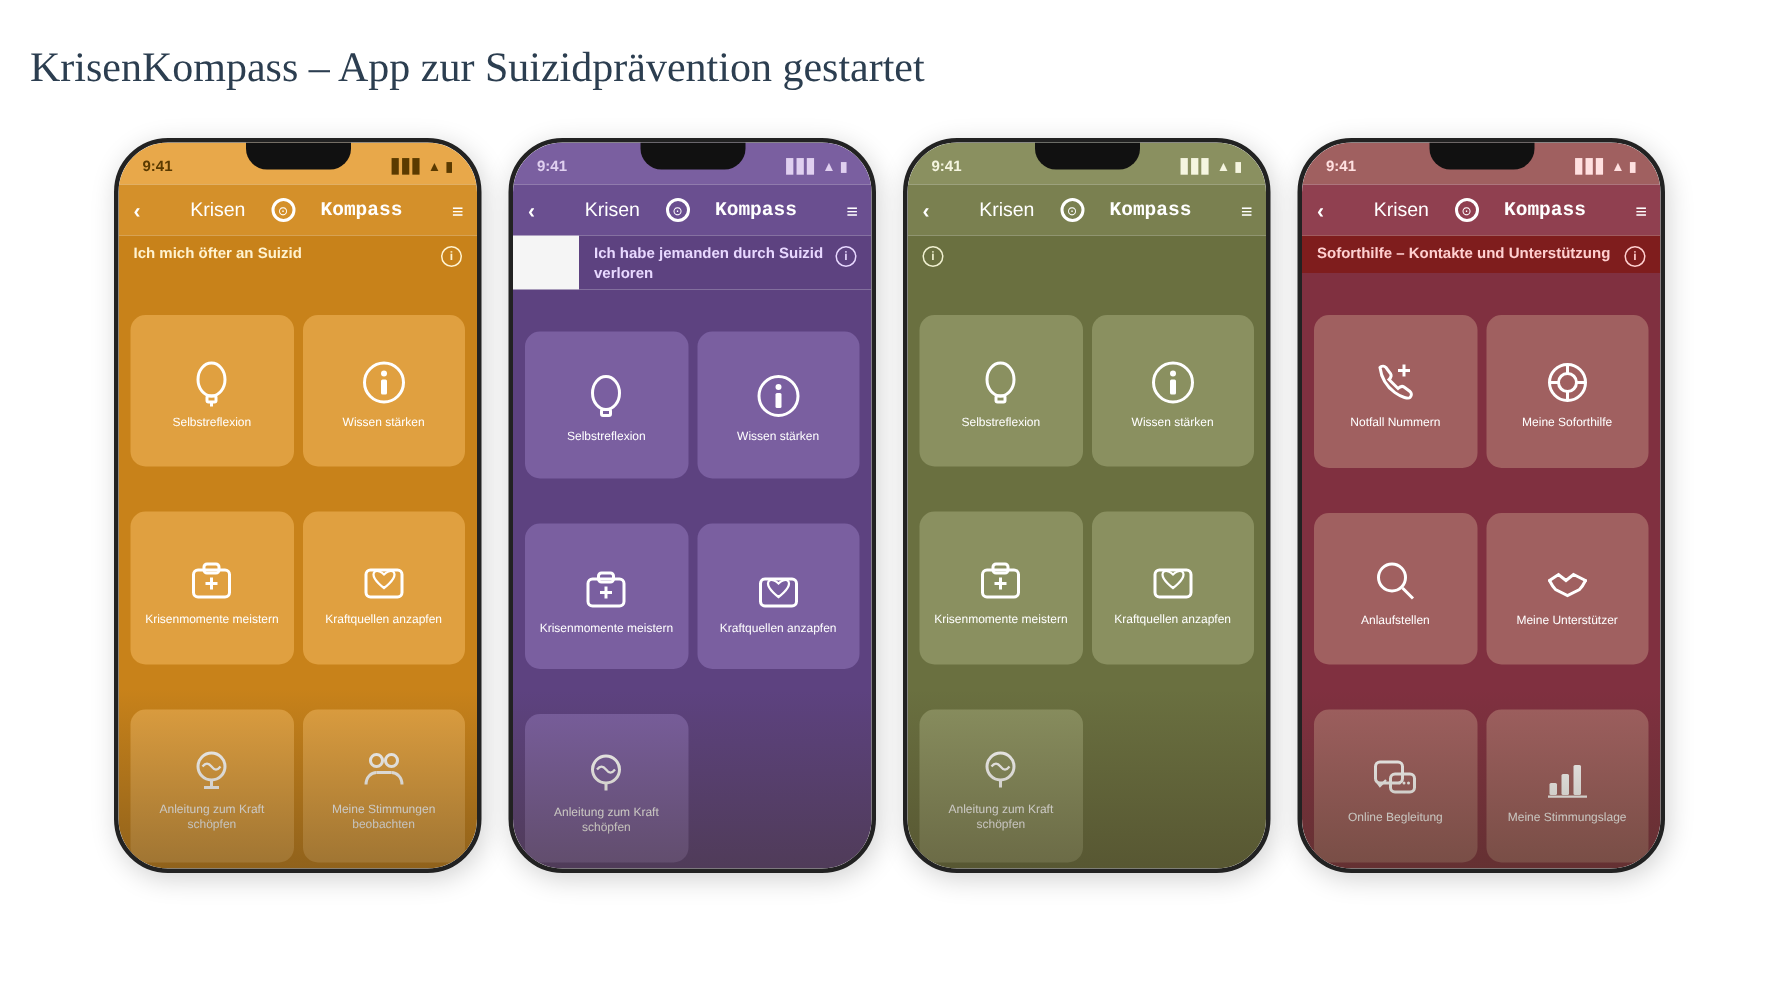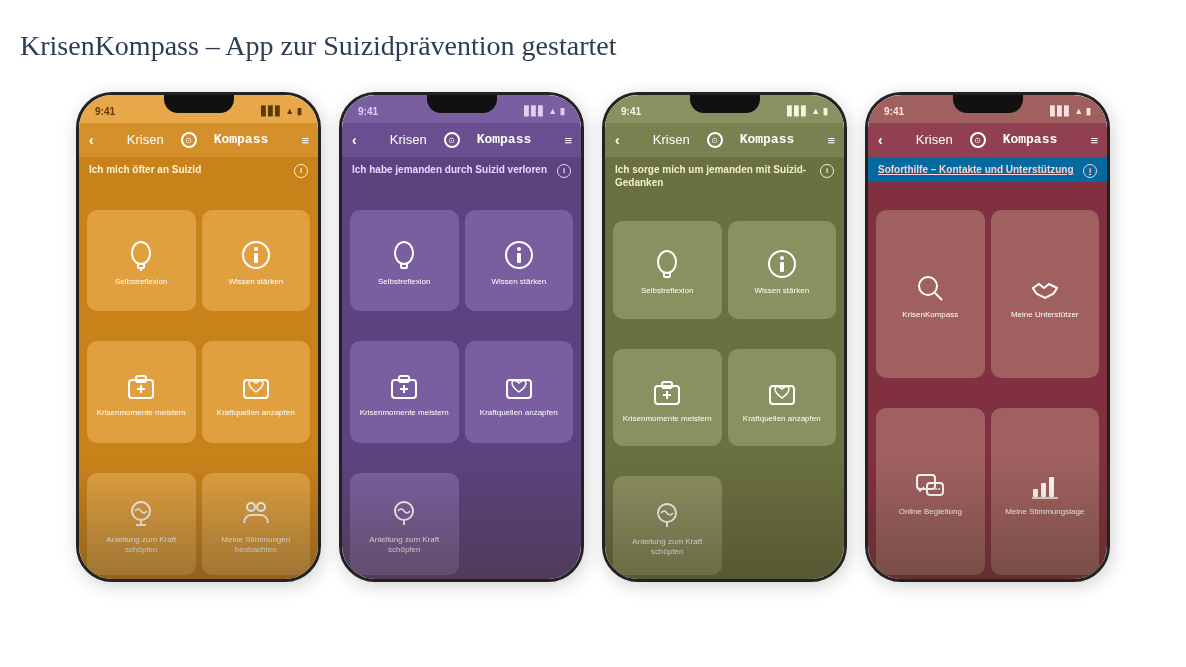"Ich habe jemanden durch Suizid" .phone2 .section-label { margin-left: none -> 44px }
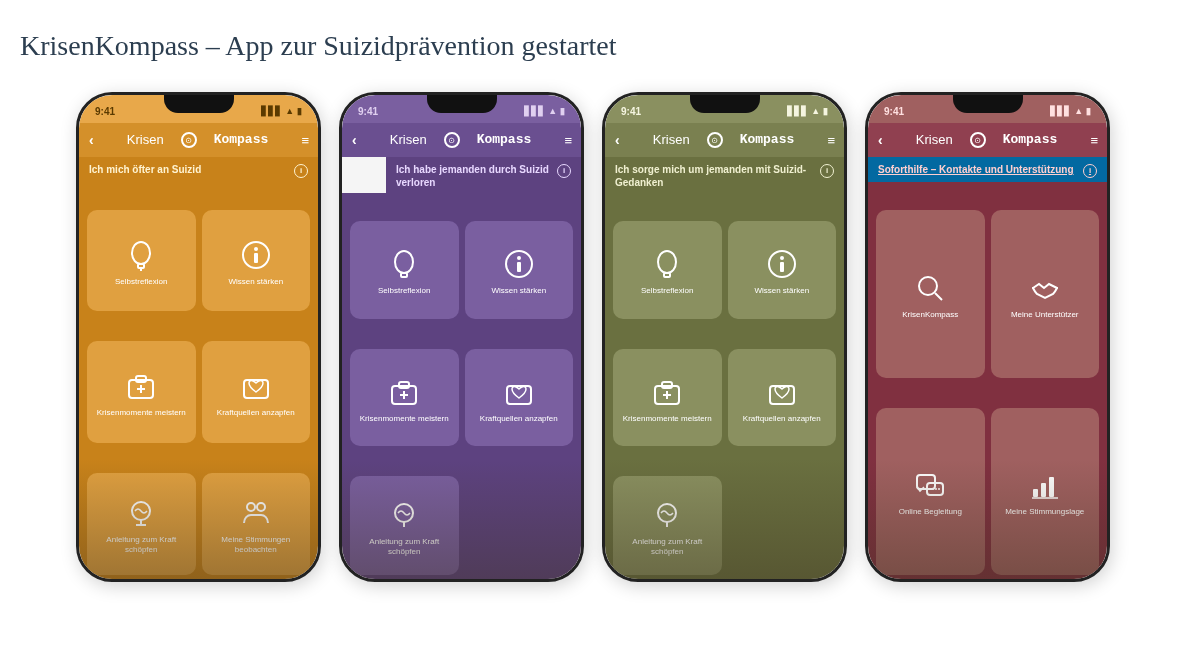"Ich sorge mich um jemanden" span { html: <span>Ich sorge mich um jemanden mit Suizid-Gedanken</span> -> none }
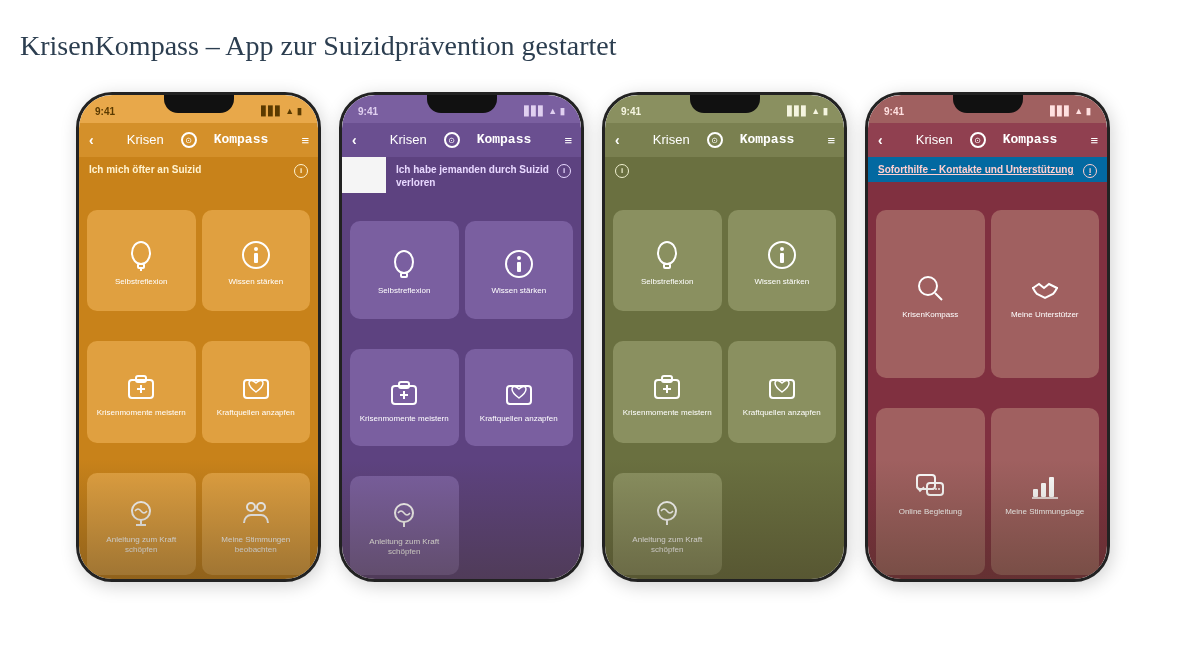"Soforthilfe – Kontakte und Unterstützung" .phone4 .section-label { background: #0369a1 -> #7f1d1d; text-decoration: underline -> none }
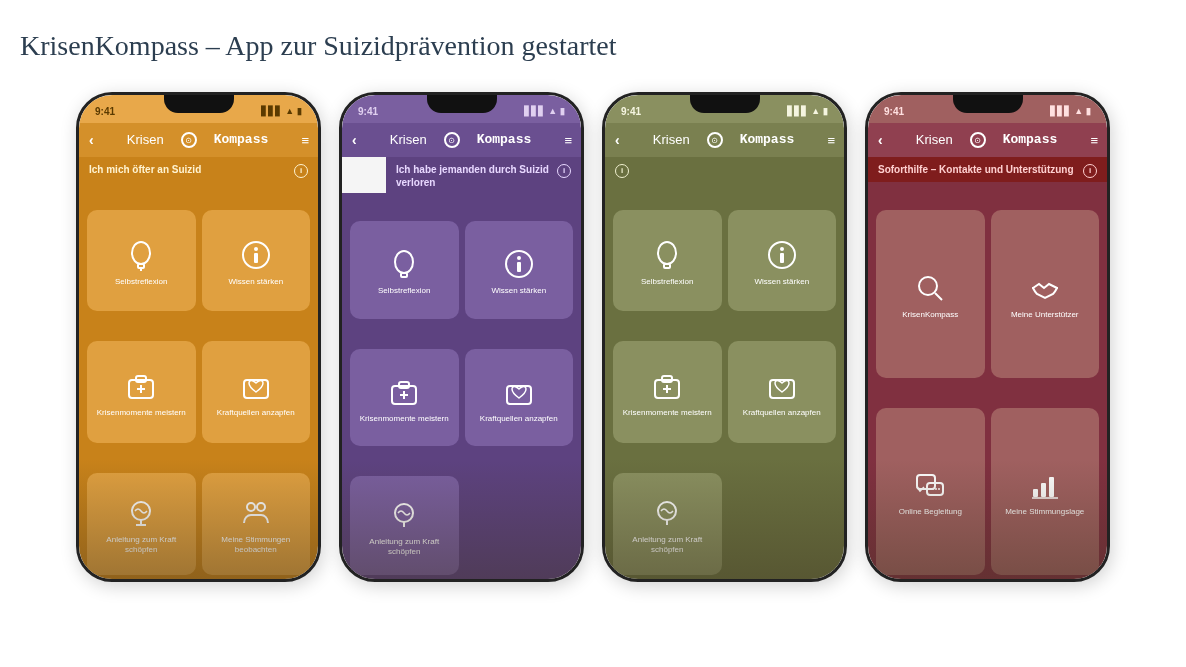"Notfall Nummern" div.grid-item { html: none -> <div> <div> <svg> <path></path> <line></line> <line></line> </svg> </div> <span>Notfall Nummern</span> </div> }
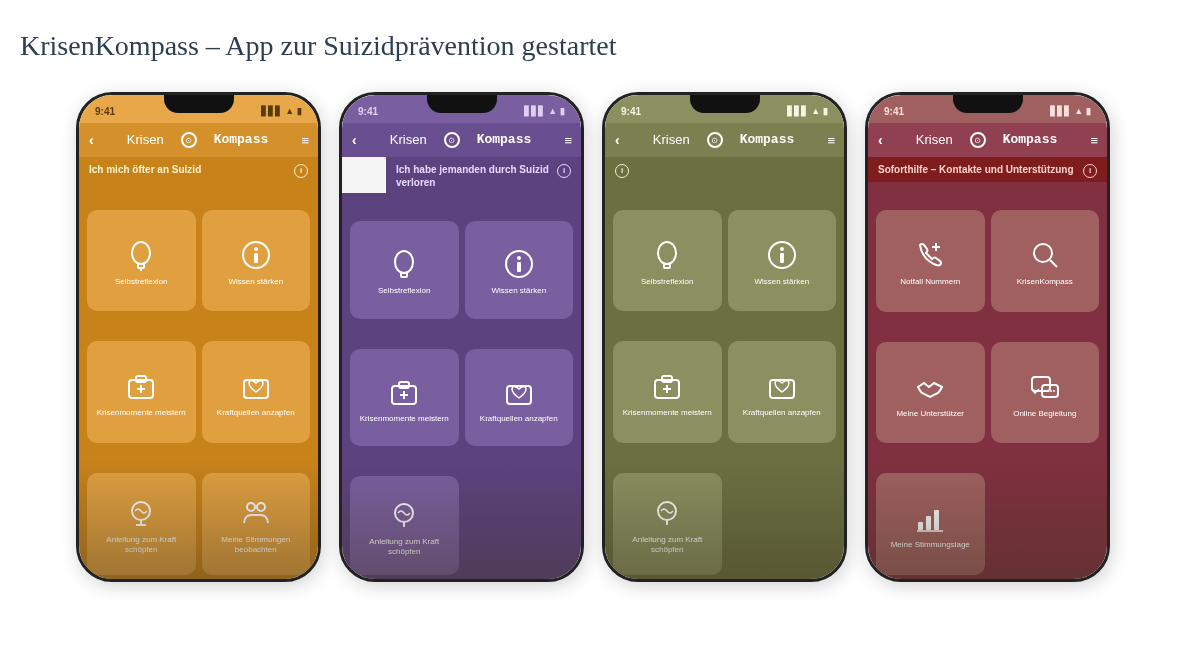"Meine Soforthilfe" div.grid-item { html: none -> <div> <div> <svg> <circle></circle> <circle></circle> <line></line> <line></line> <line></line> <line></line> </svg> </div> <span>Meine Soforthilfe</span> </div> }
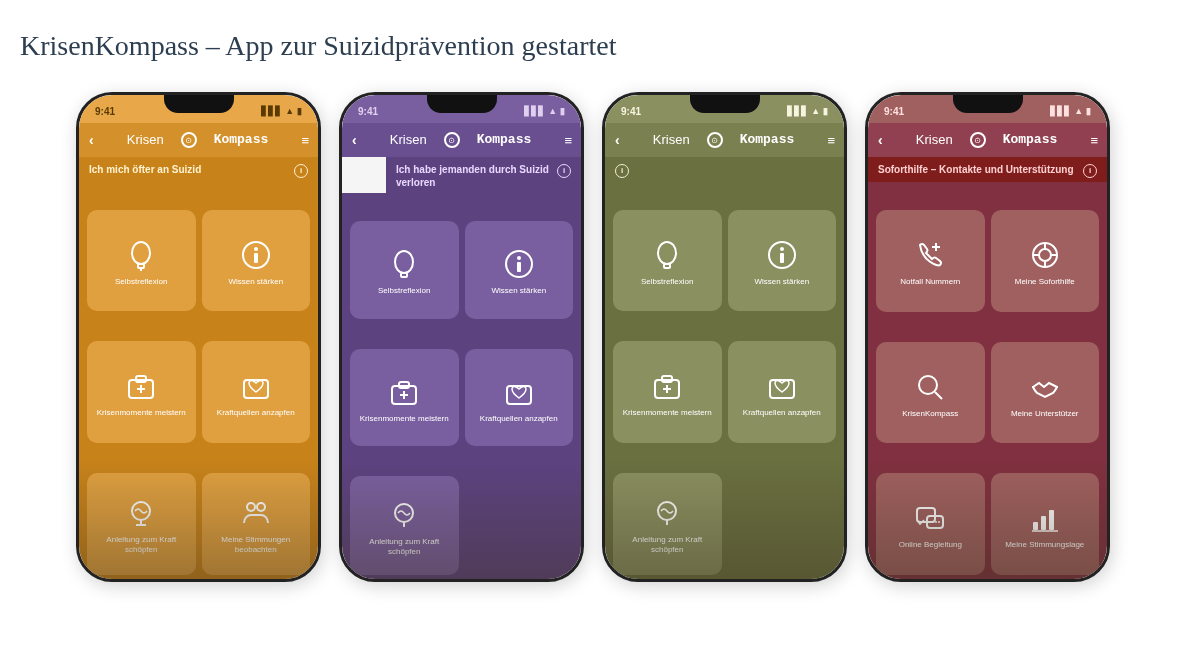"KrisenKompass" span.icon-label { text: KrisenKompass -> Anlaufstellen }
